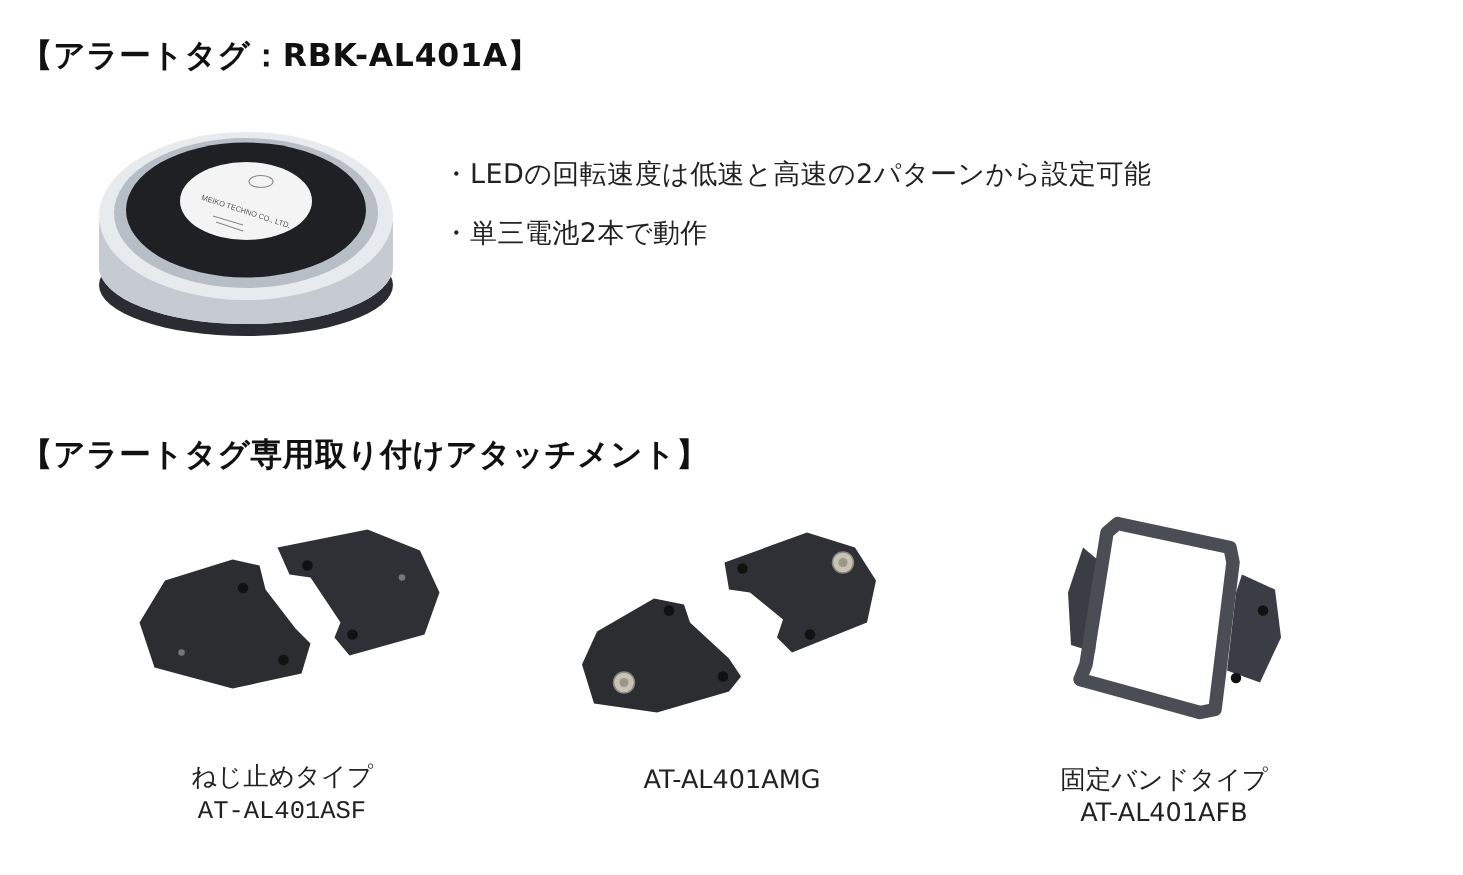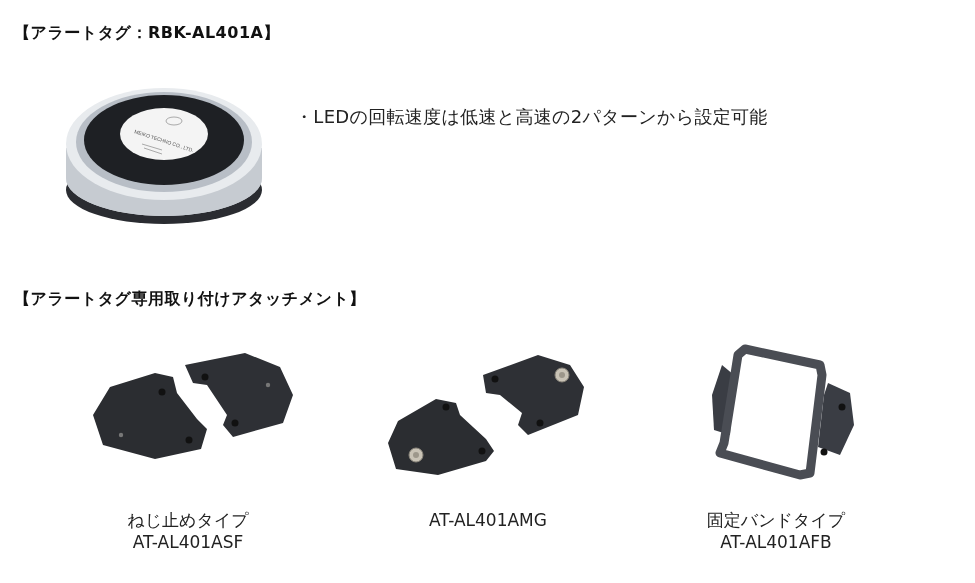"【アラートタグ：RBK-AL401A】" .heading { font-size: 16px -> 21px }
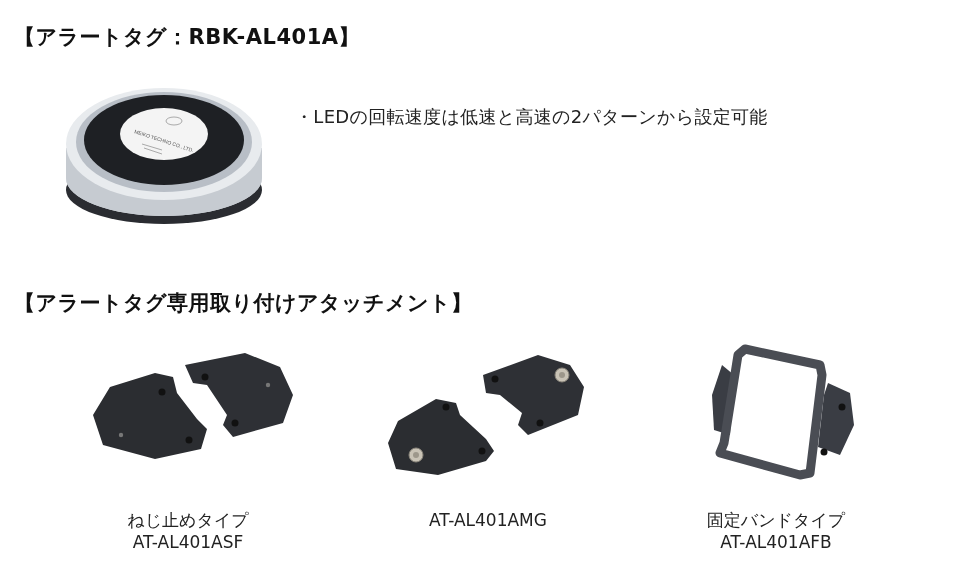"・単三電池2本で動作" div { html: none -> <div>・単三電池2本で動作</div> }
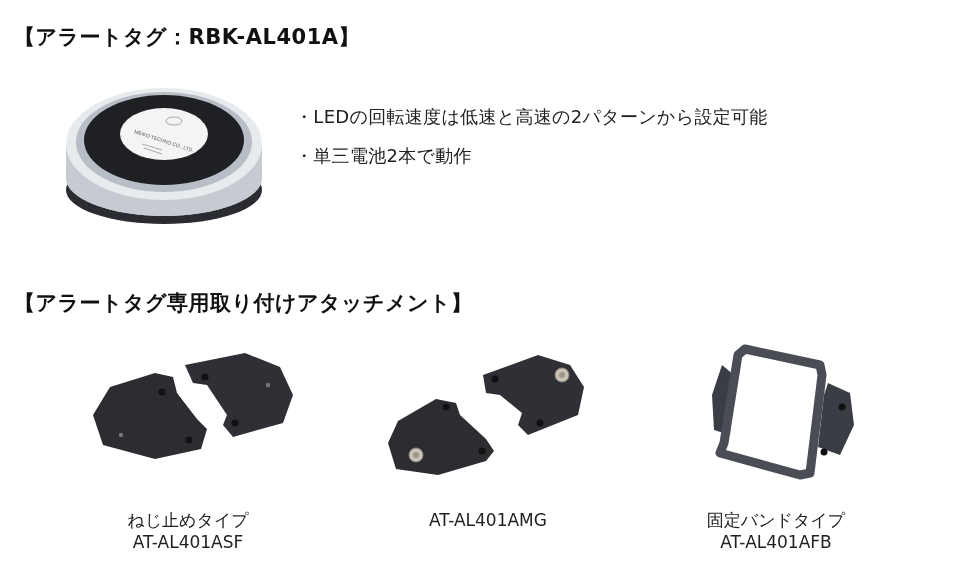"ねじ止めタイプ" div.caption { font-family: none -> Liberation Mono, monospace }
